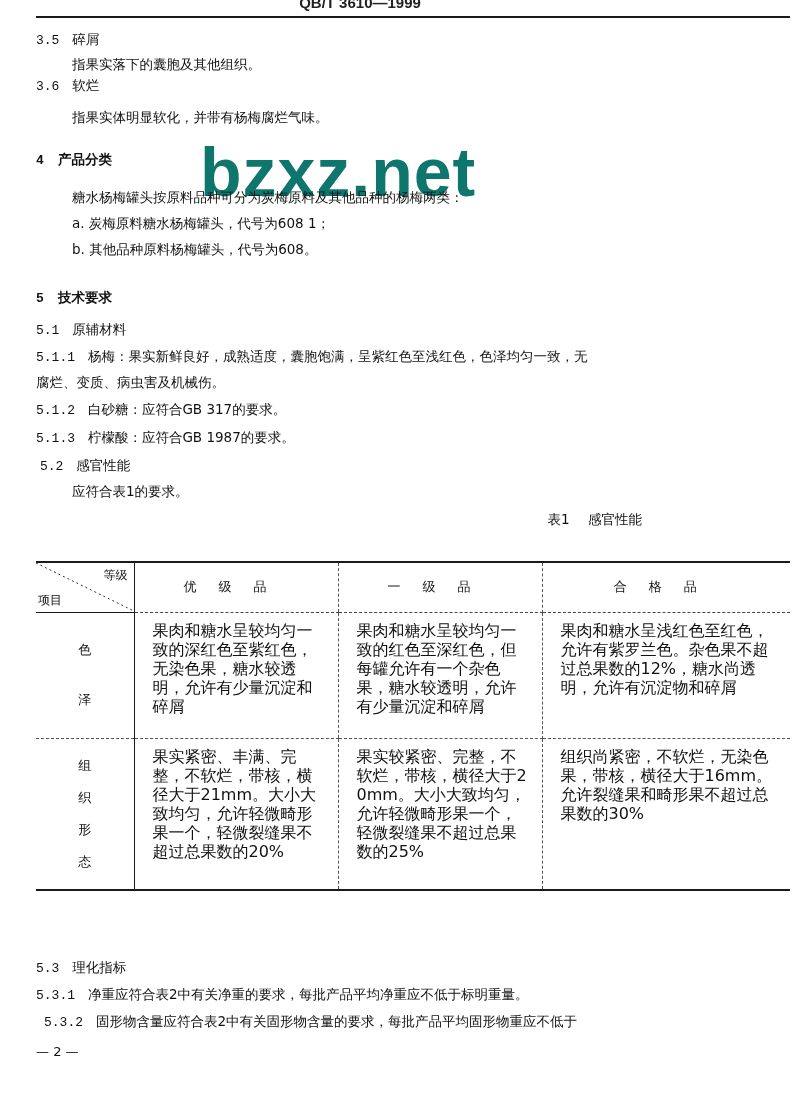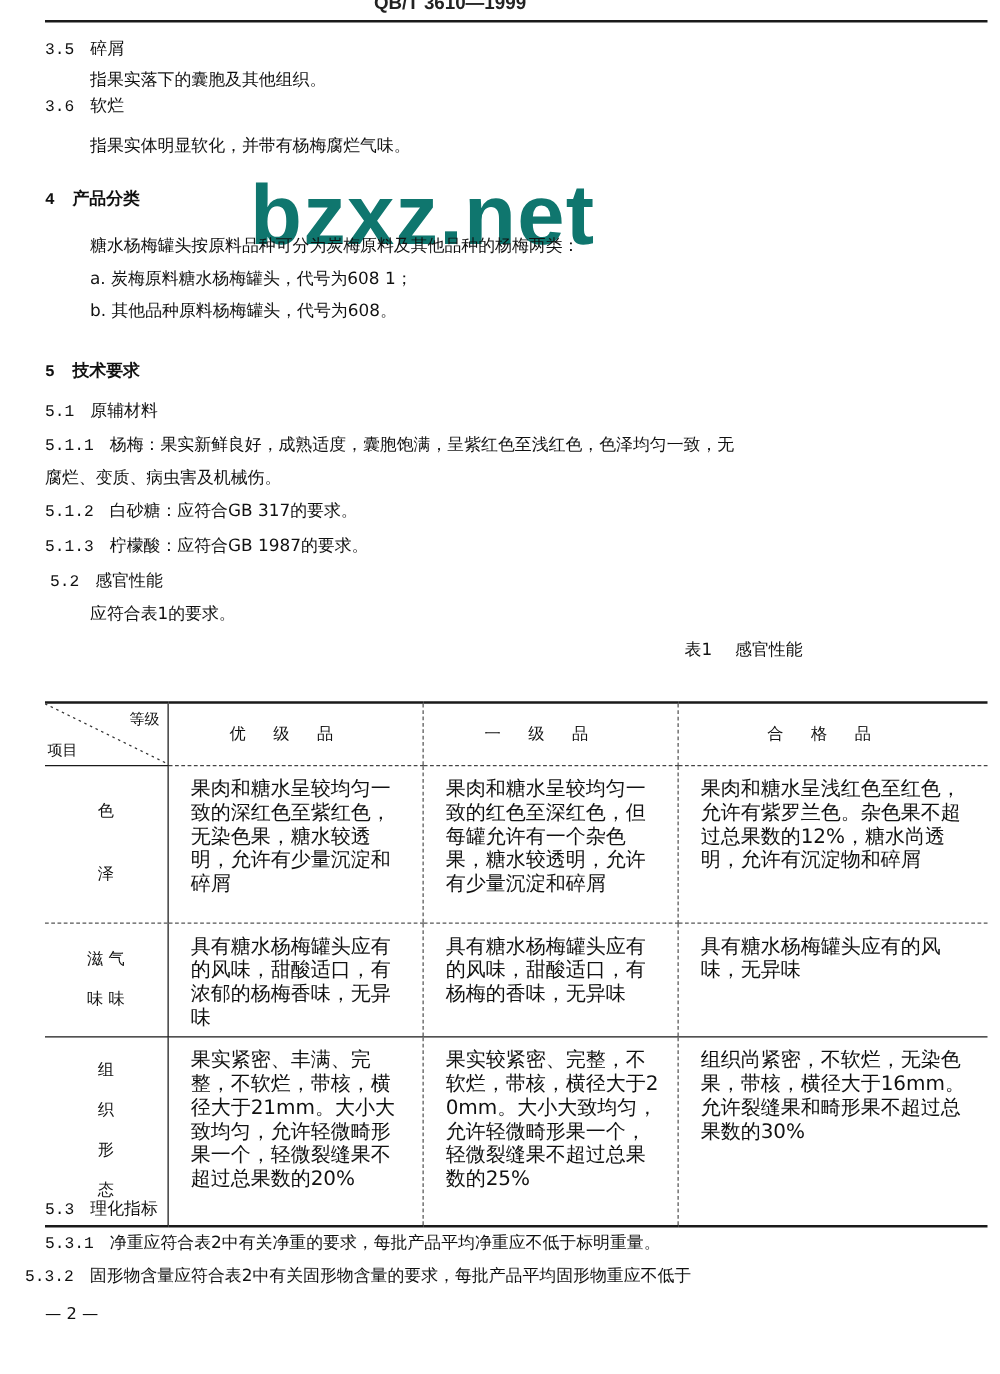"滋 气" tr.row-border { html: <tr> <td> <div>滋 气</div> <div>味 味</div> </td> <td>具有糖水杨梅罐头应有的风味，甜酸适口，有浓郁的杨梅香味，无异味</td> <td>具有糖水杨梅罐头应有的风味，甜酸适口，有杨梅的香味，无异味</td> <td>具有糖水杨梅罐头应有的风味，无异味</td> </tr> -> none }
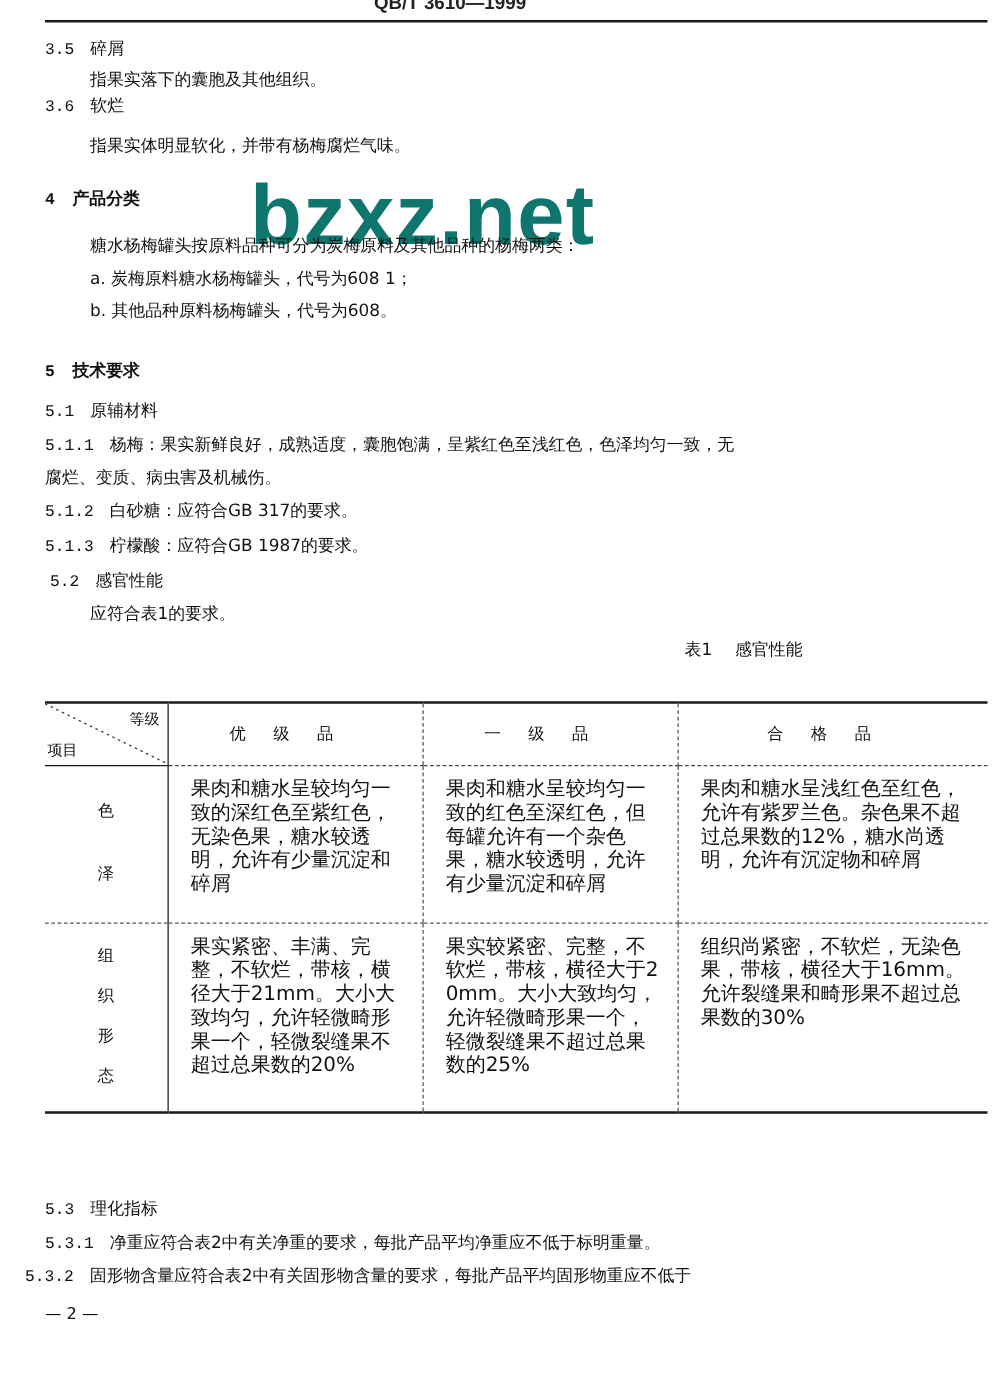"5.3.2" div.line { left: 20px -> 44px }
